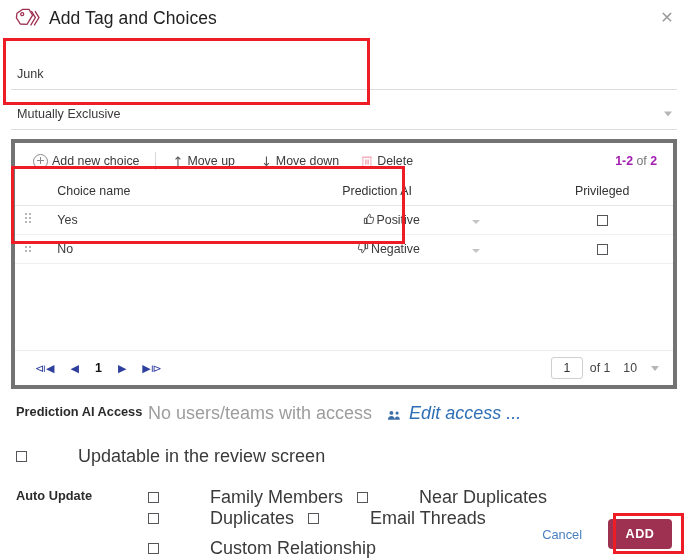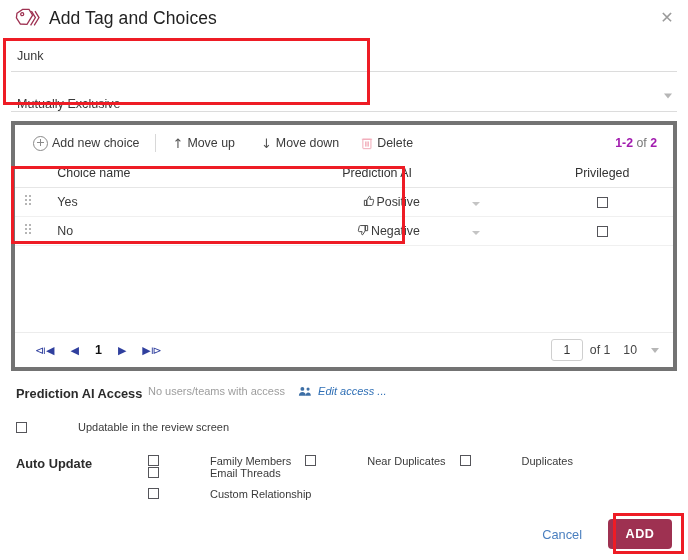"Junk" .fields { margin-top: 5px -> 23px }
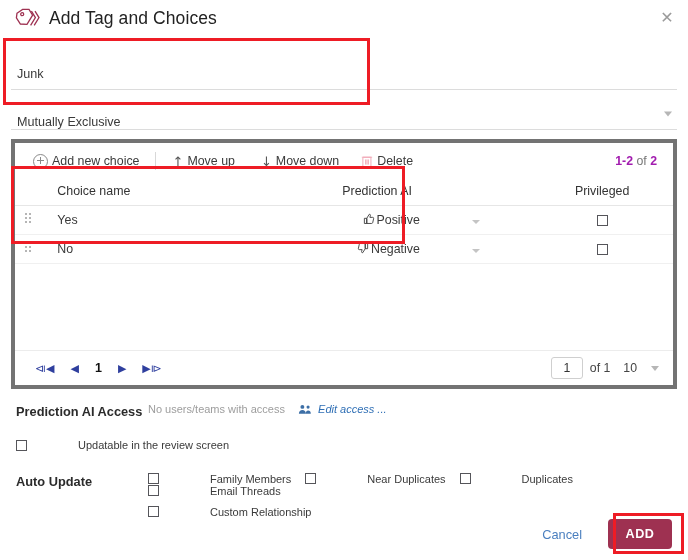"Mutually Exclusive" .field-row + .field-row { align-items: flex-end -> none }
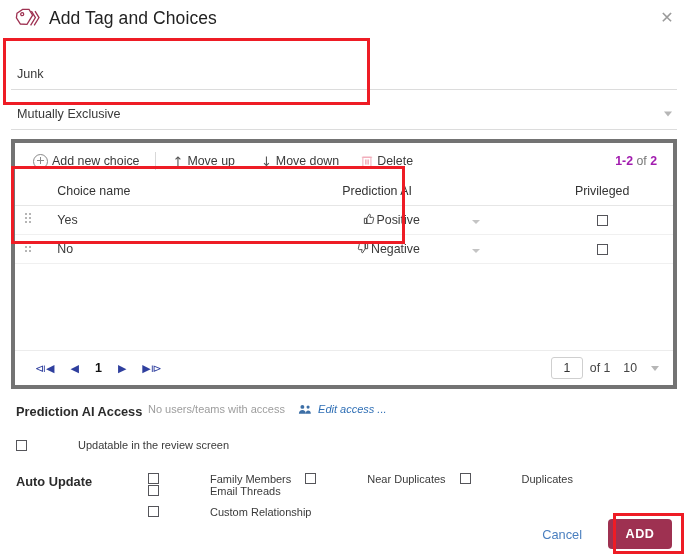"No users/teams with access Edit" .fbody { font-size: 11px -> 18px }
